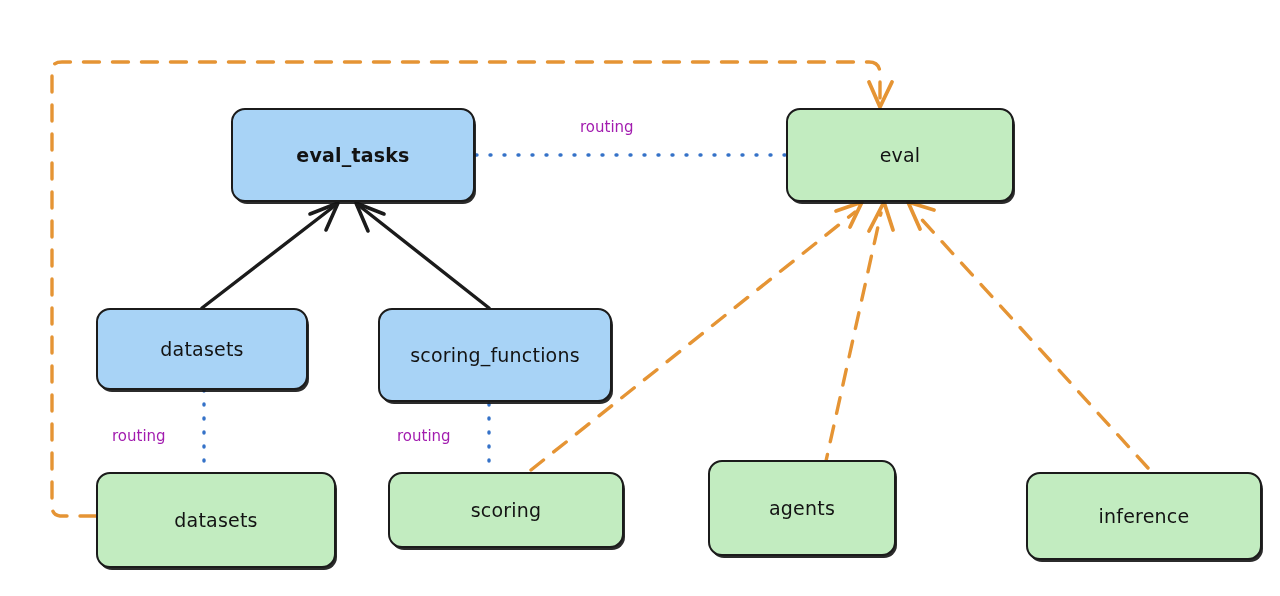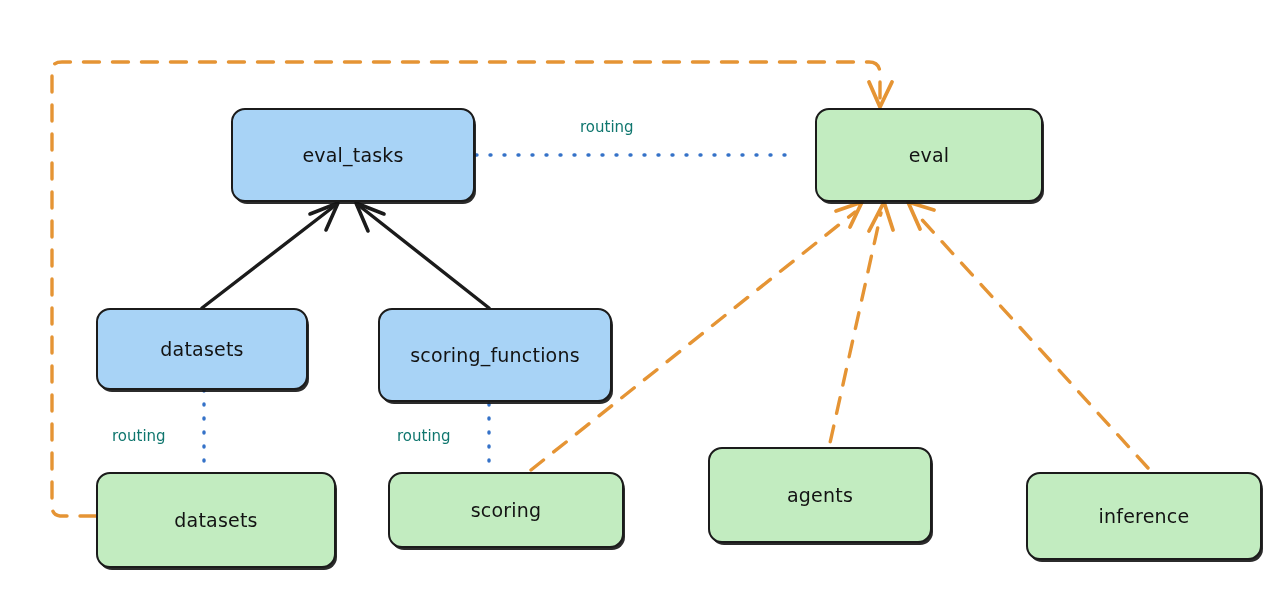"routing" .edge-label { color: #0f766e -> #a21caf }
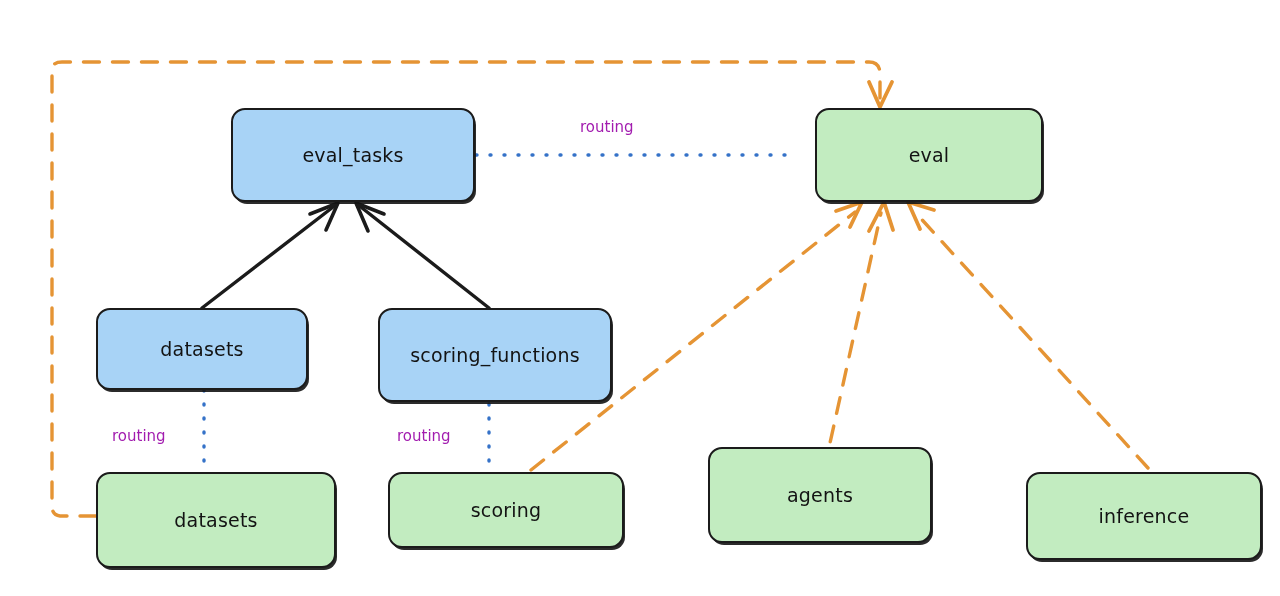"eval_tasks" div.node { font-weight: none -> bold }
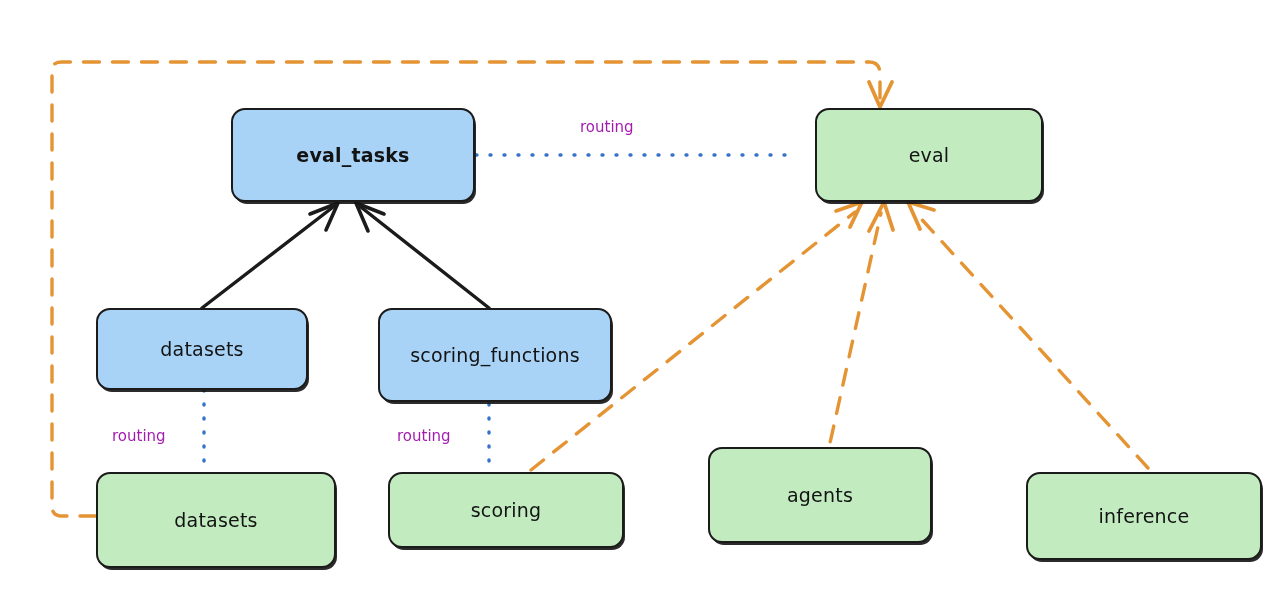"eval" div.node { margin-left: 29px -> none }
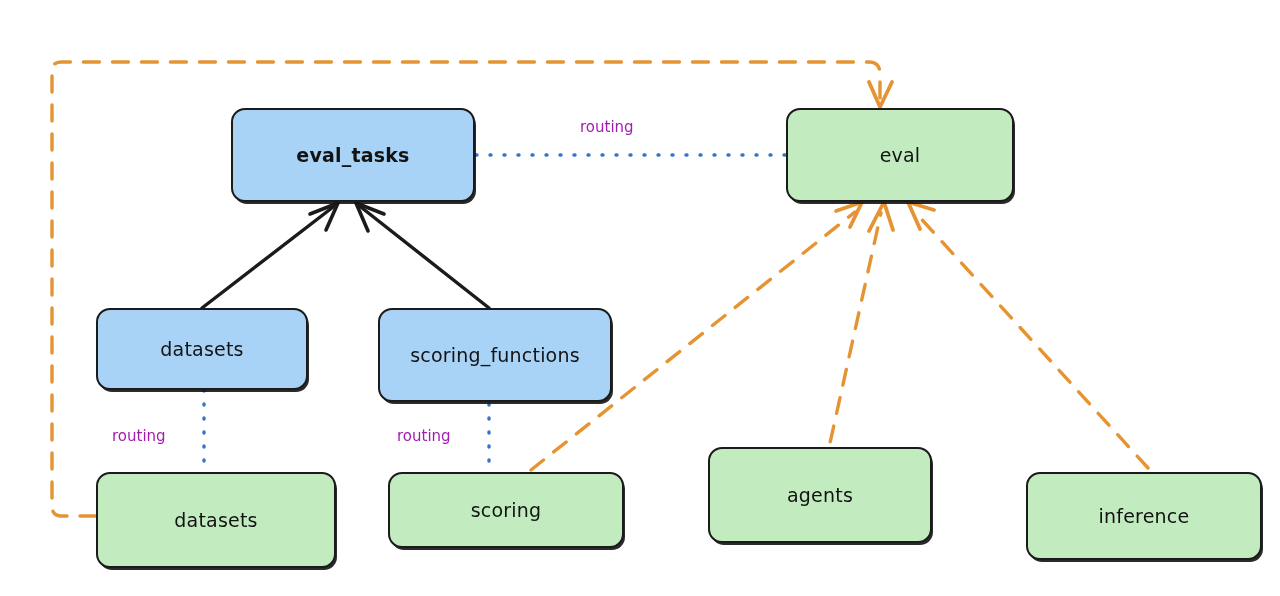"agents" div.node { top: 447px -> 460px; width: 224px -> 188px }
